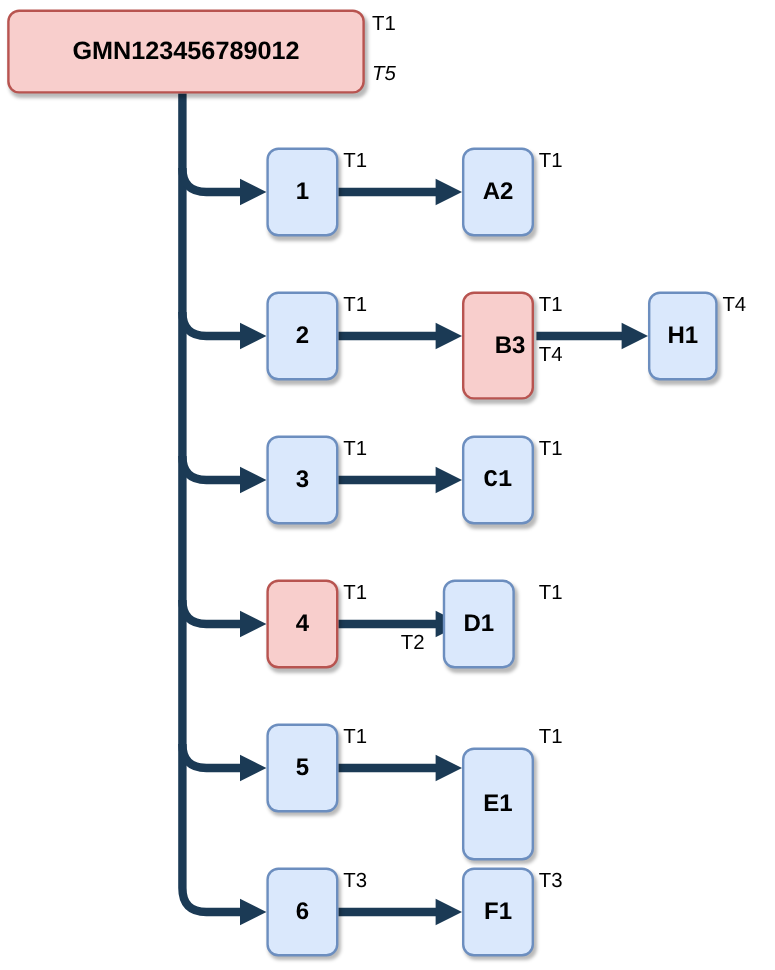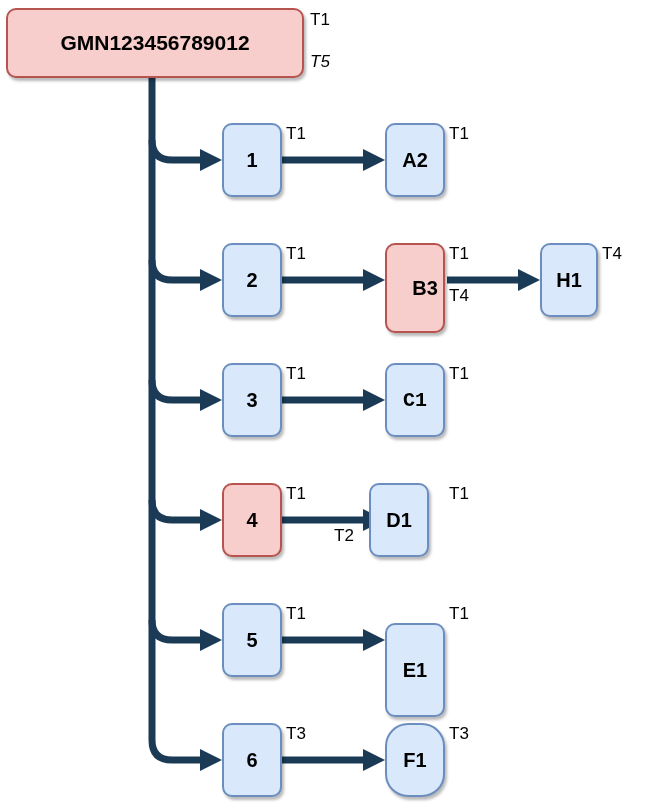"F1" div.node { border-radius: 23px -> none }
